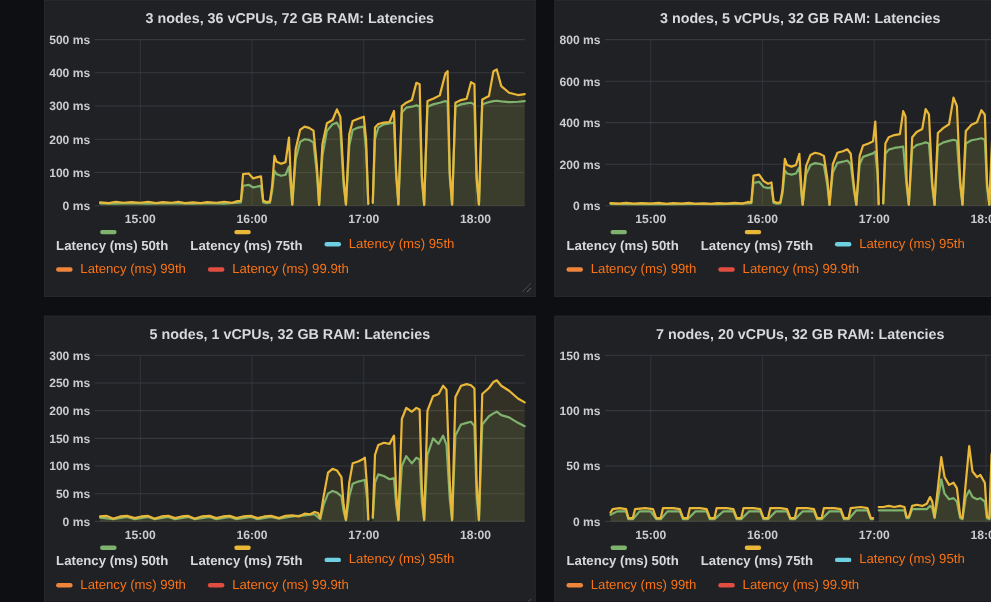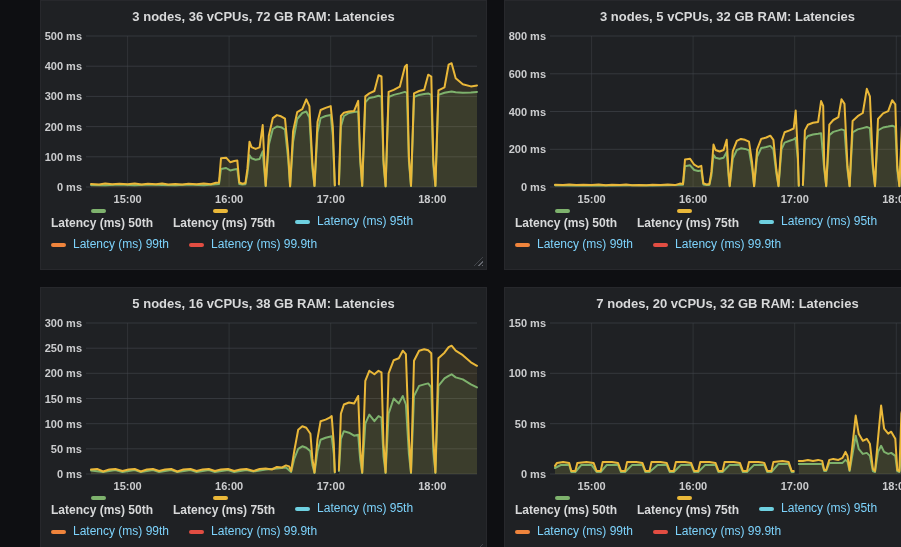"Latency (ms) 95th" .legend-item { color: #7dd3fc -> #f97316 }
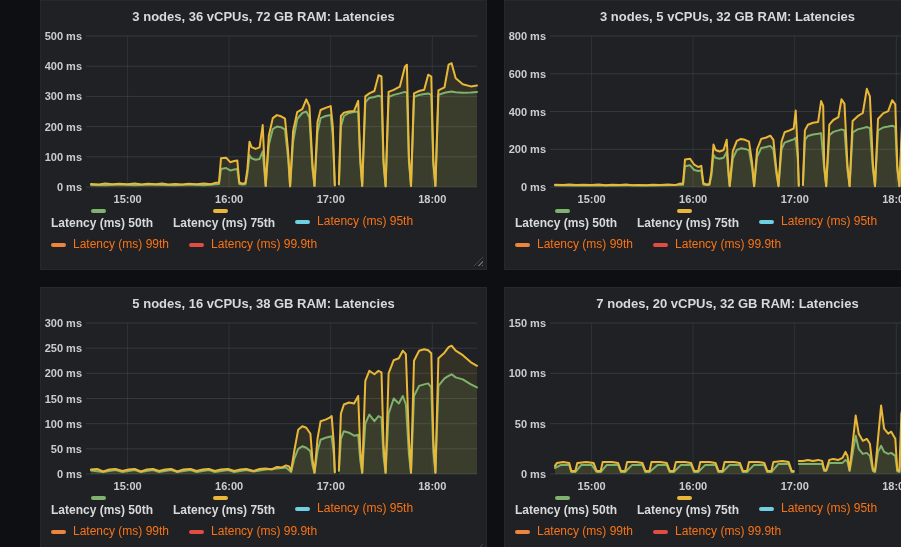"5 nodes, 16 vCPUs, 38" h2.panel-title { text: 16 vCPUs, 38 -> 1 vCPUs, 32 }
